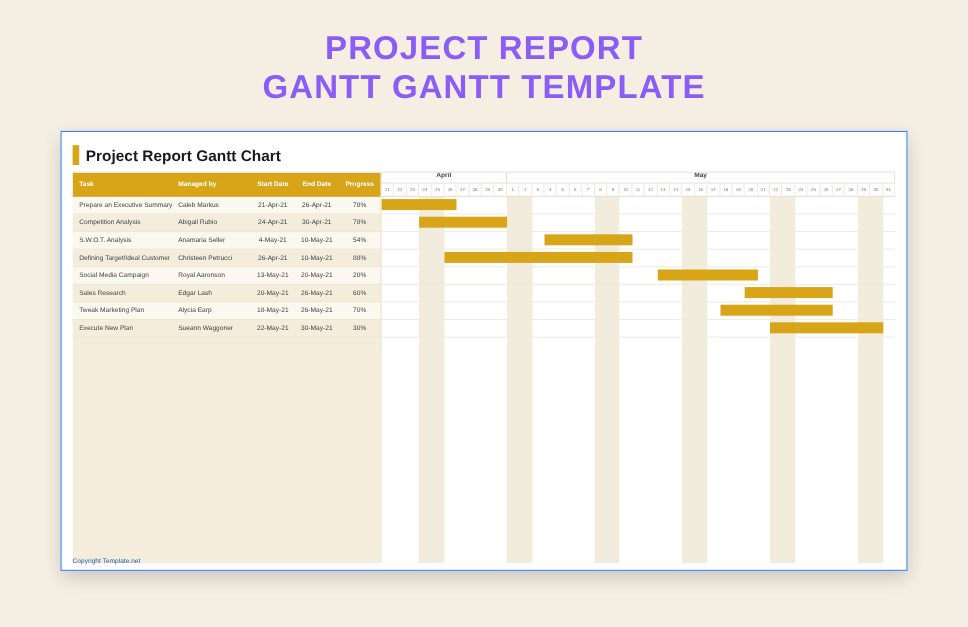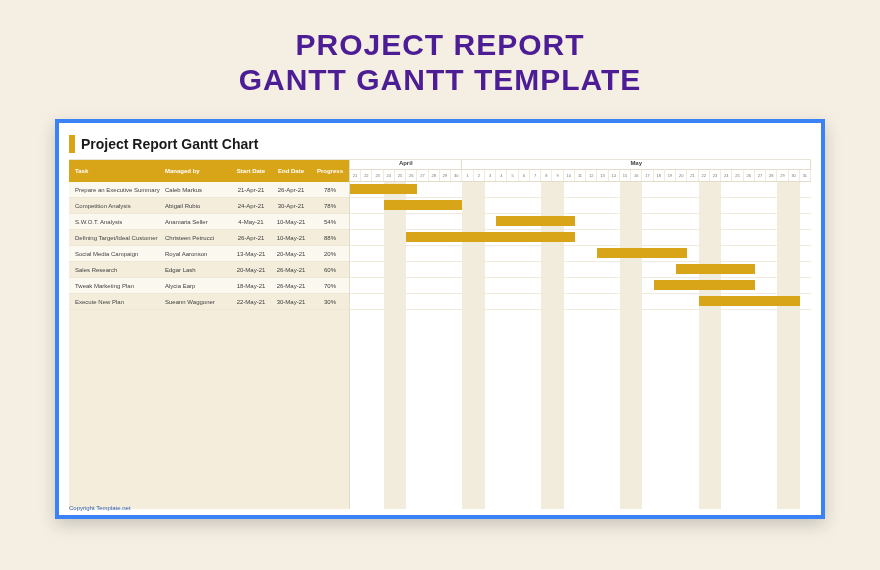"PROJECT REPORT" .hero-title { color: #4c1d95 -> #8b5cf6 }
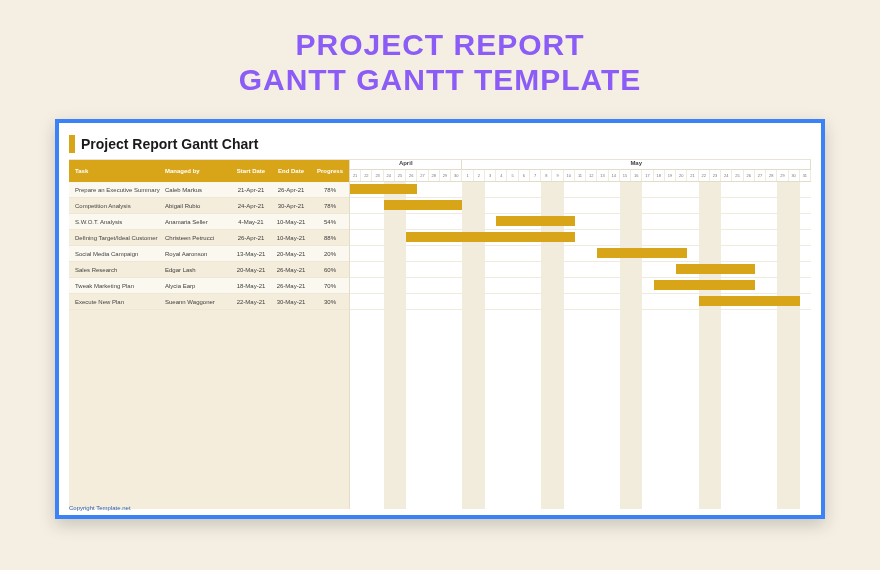"Project Report Gantt Chart" .sheet { border: 4px solid #3b82f6 -> 1px solid #3b82f6 }
